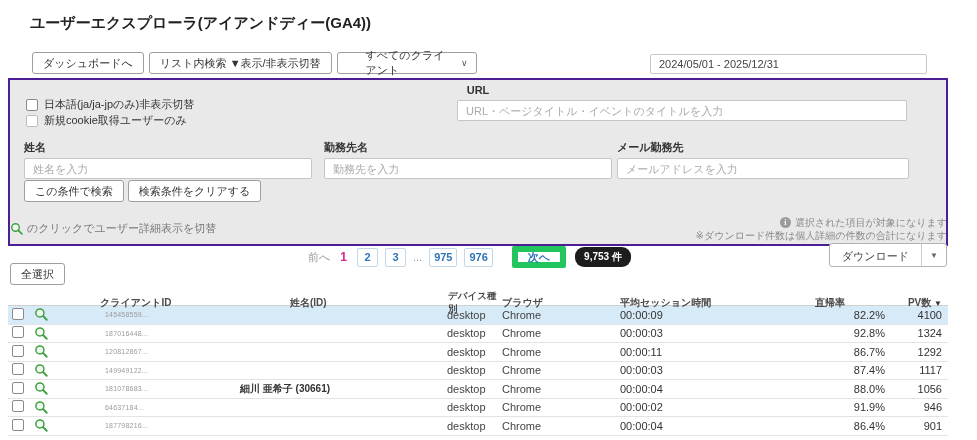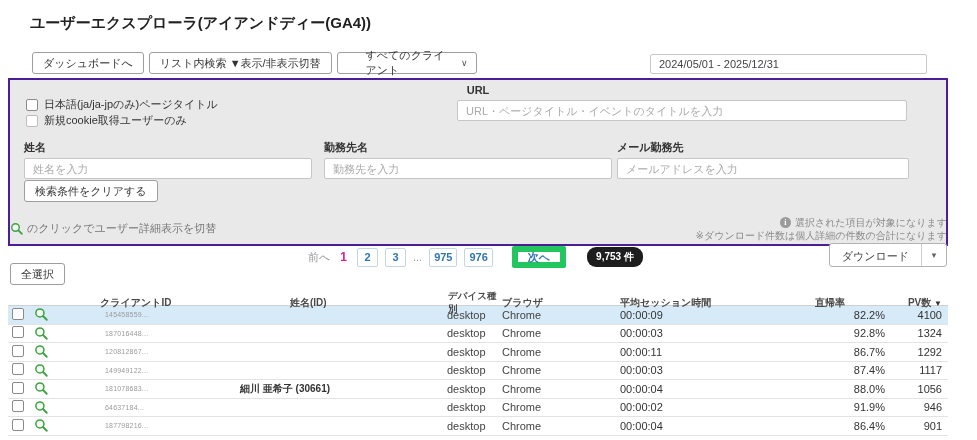"日本語(ja/ja-jpのみ)ページタイトル" span { text: ページタイトル -> 非表示切替 }
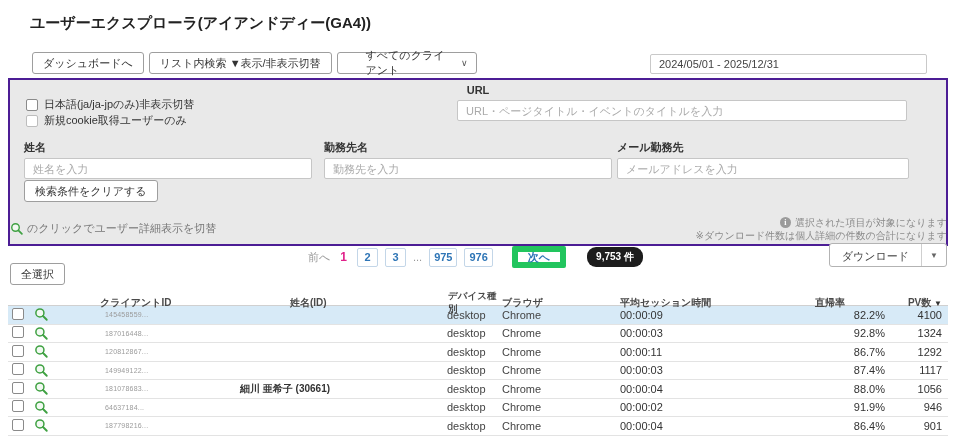"この条件で検索" button.btn { html: none -> <button>この条件で検索</button> }
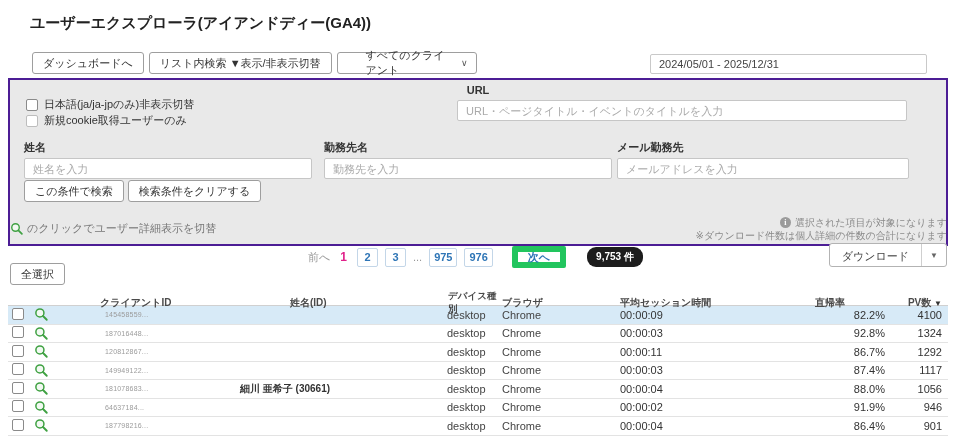"9,753 件" .badge { margin-left: 14px -> 2px }
